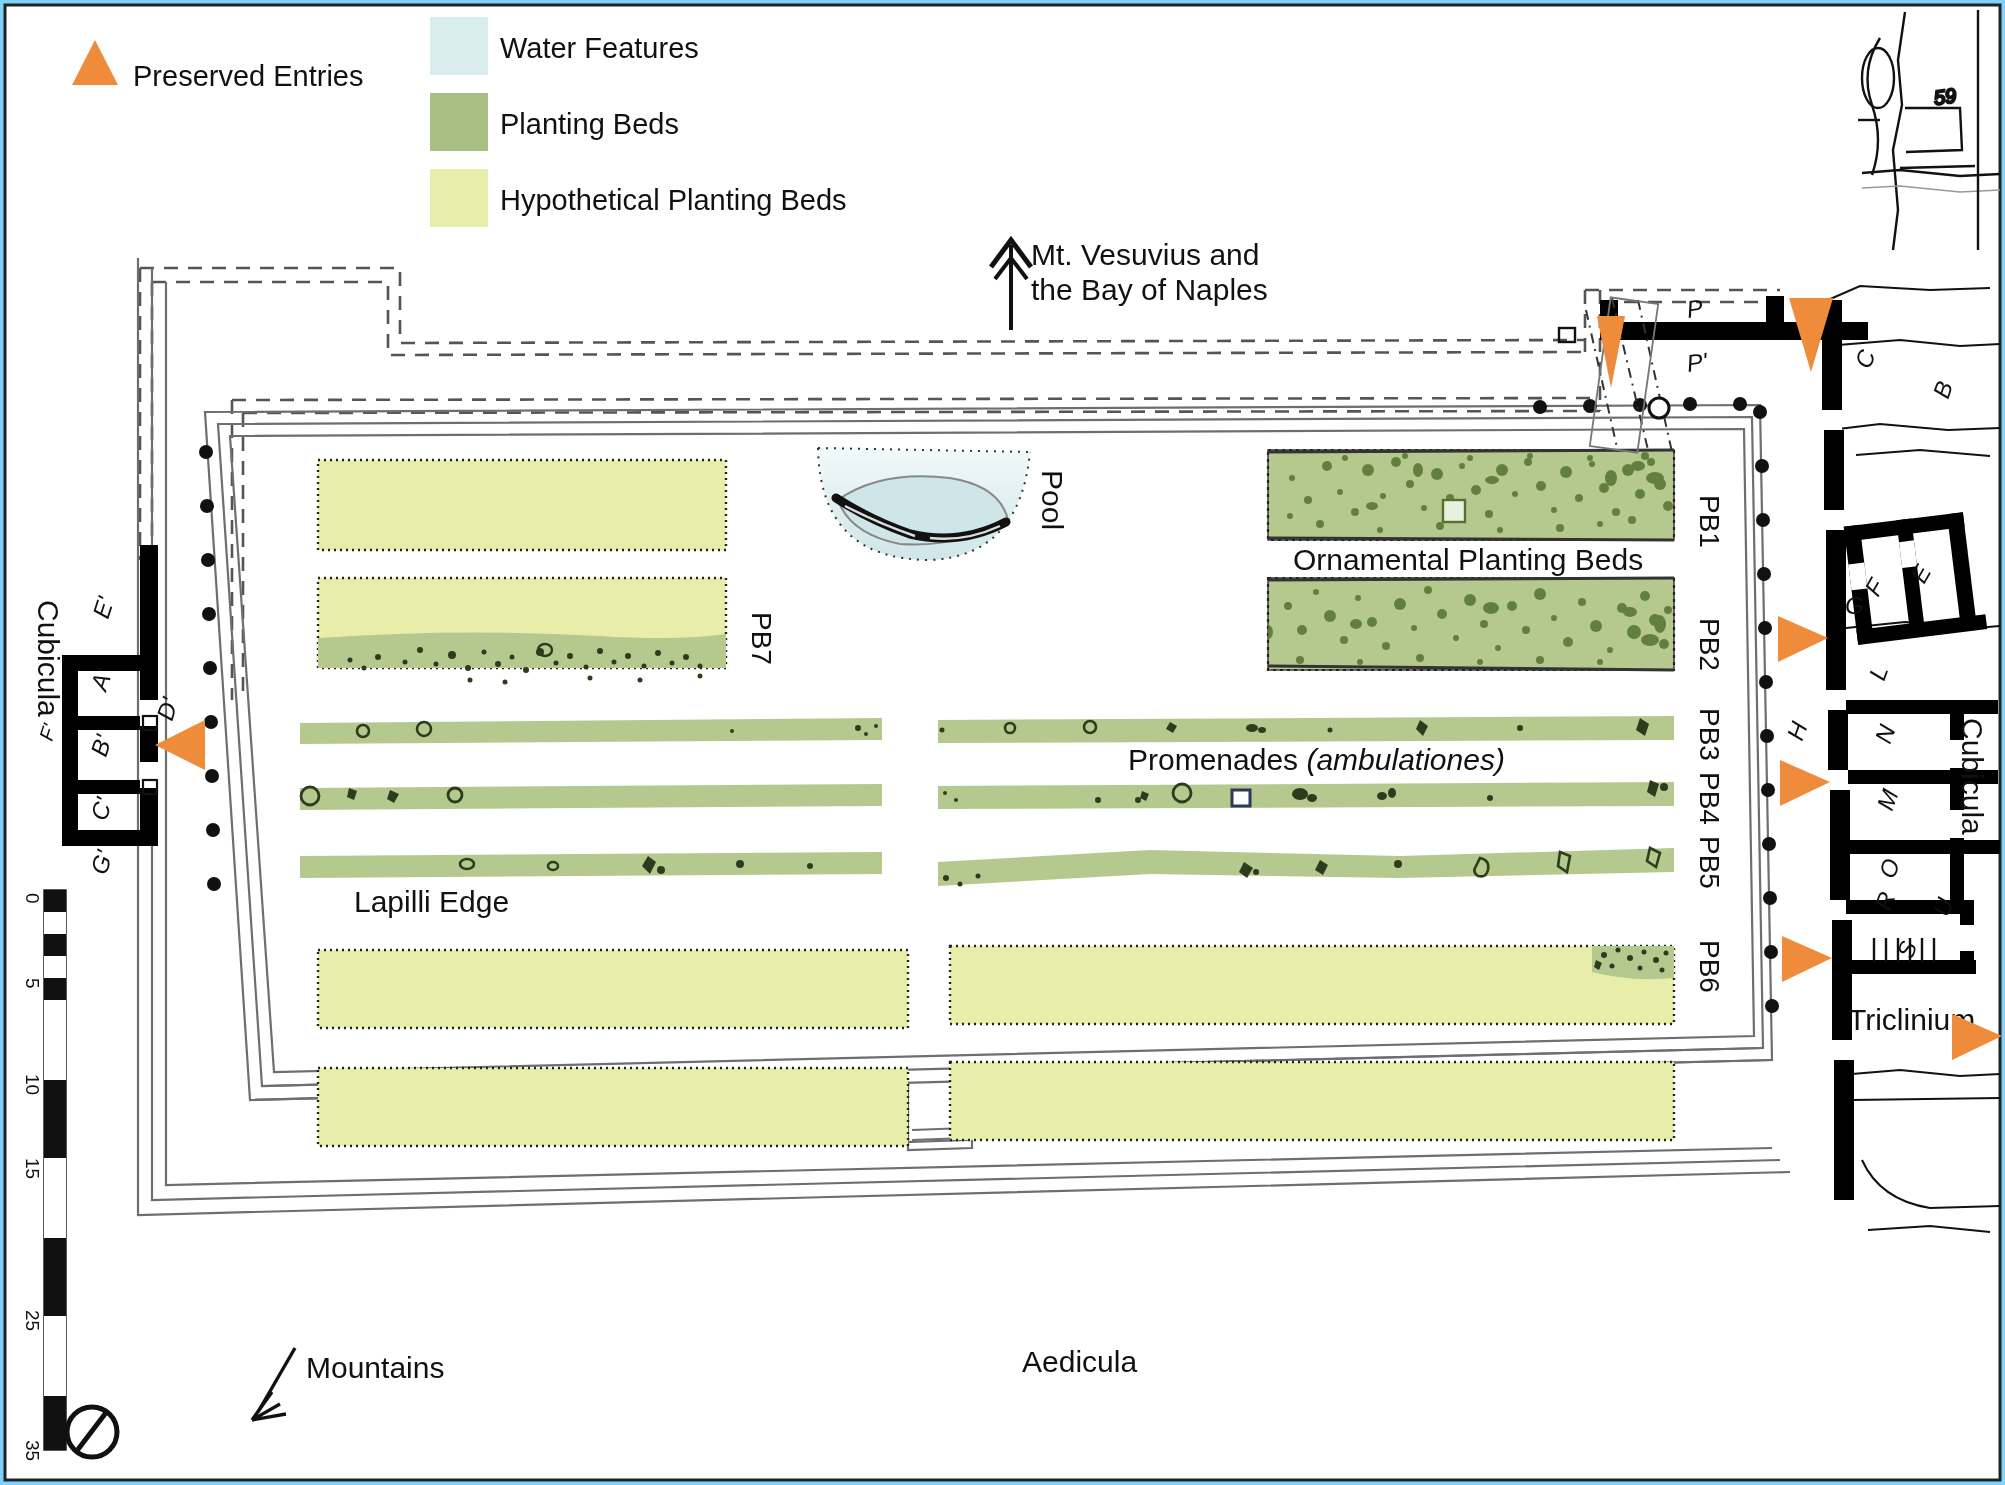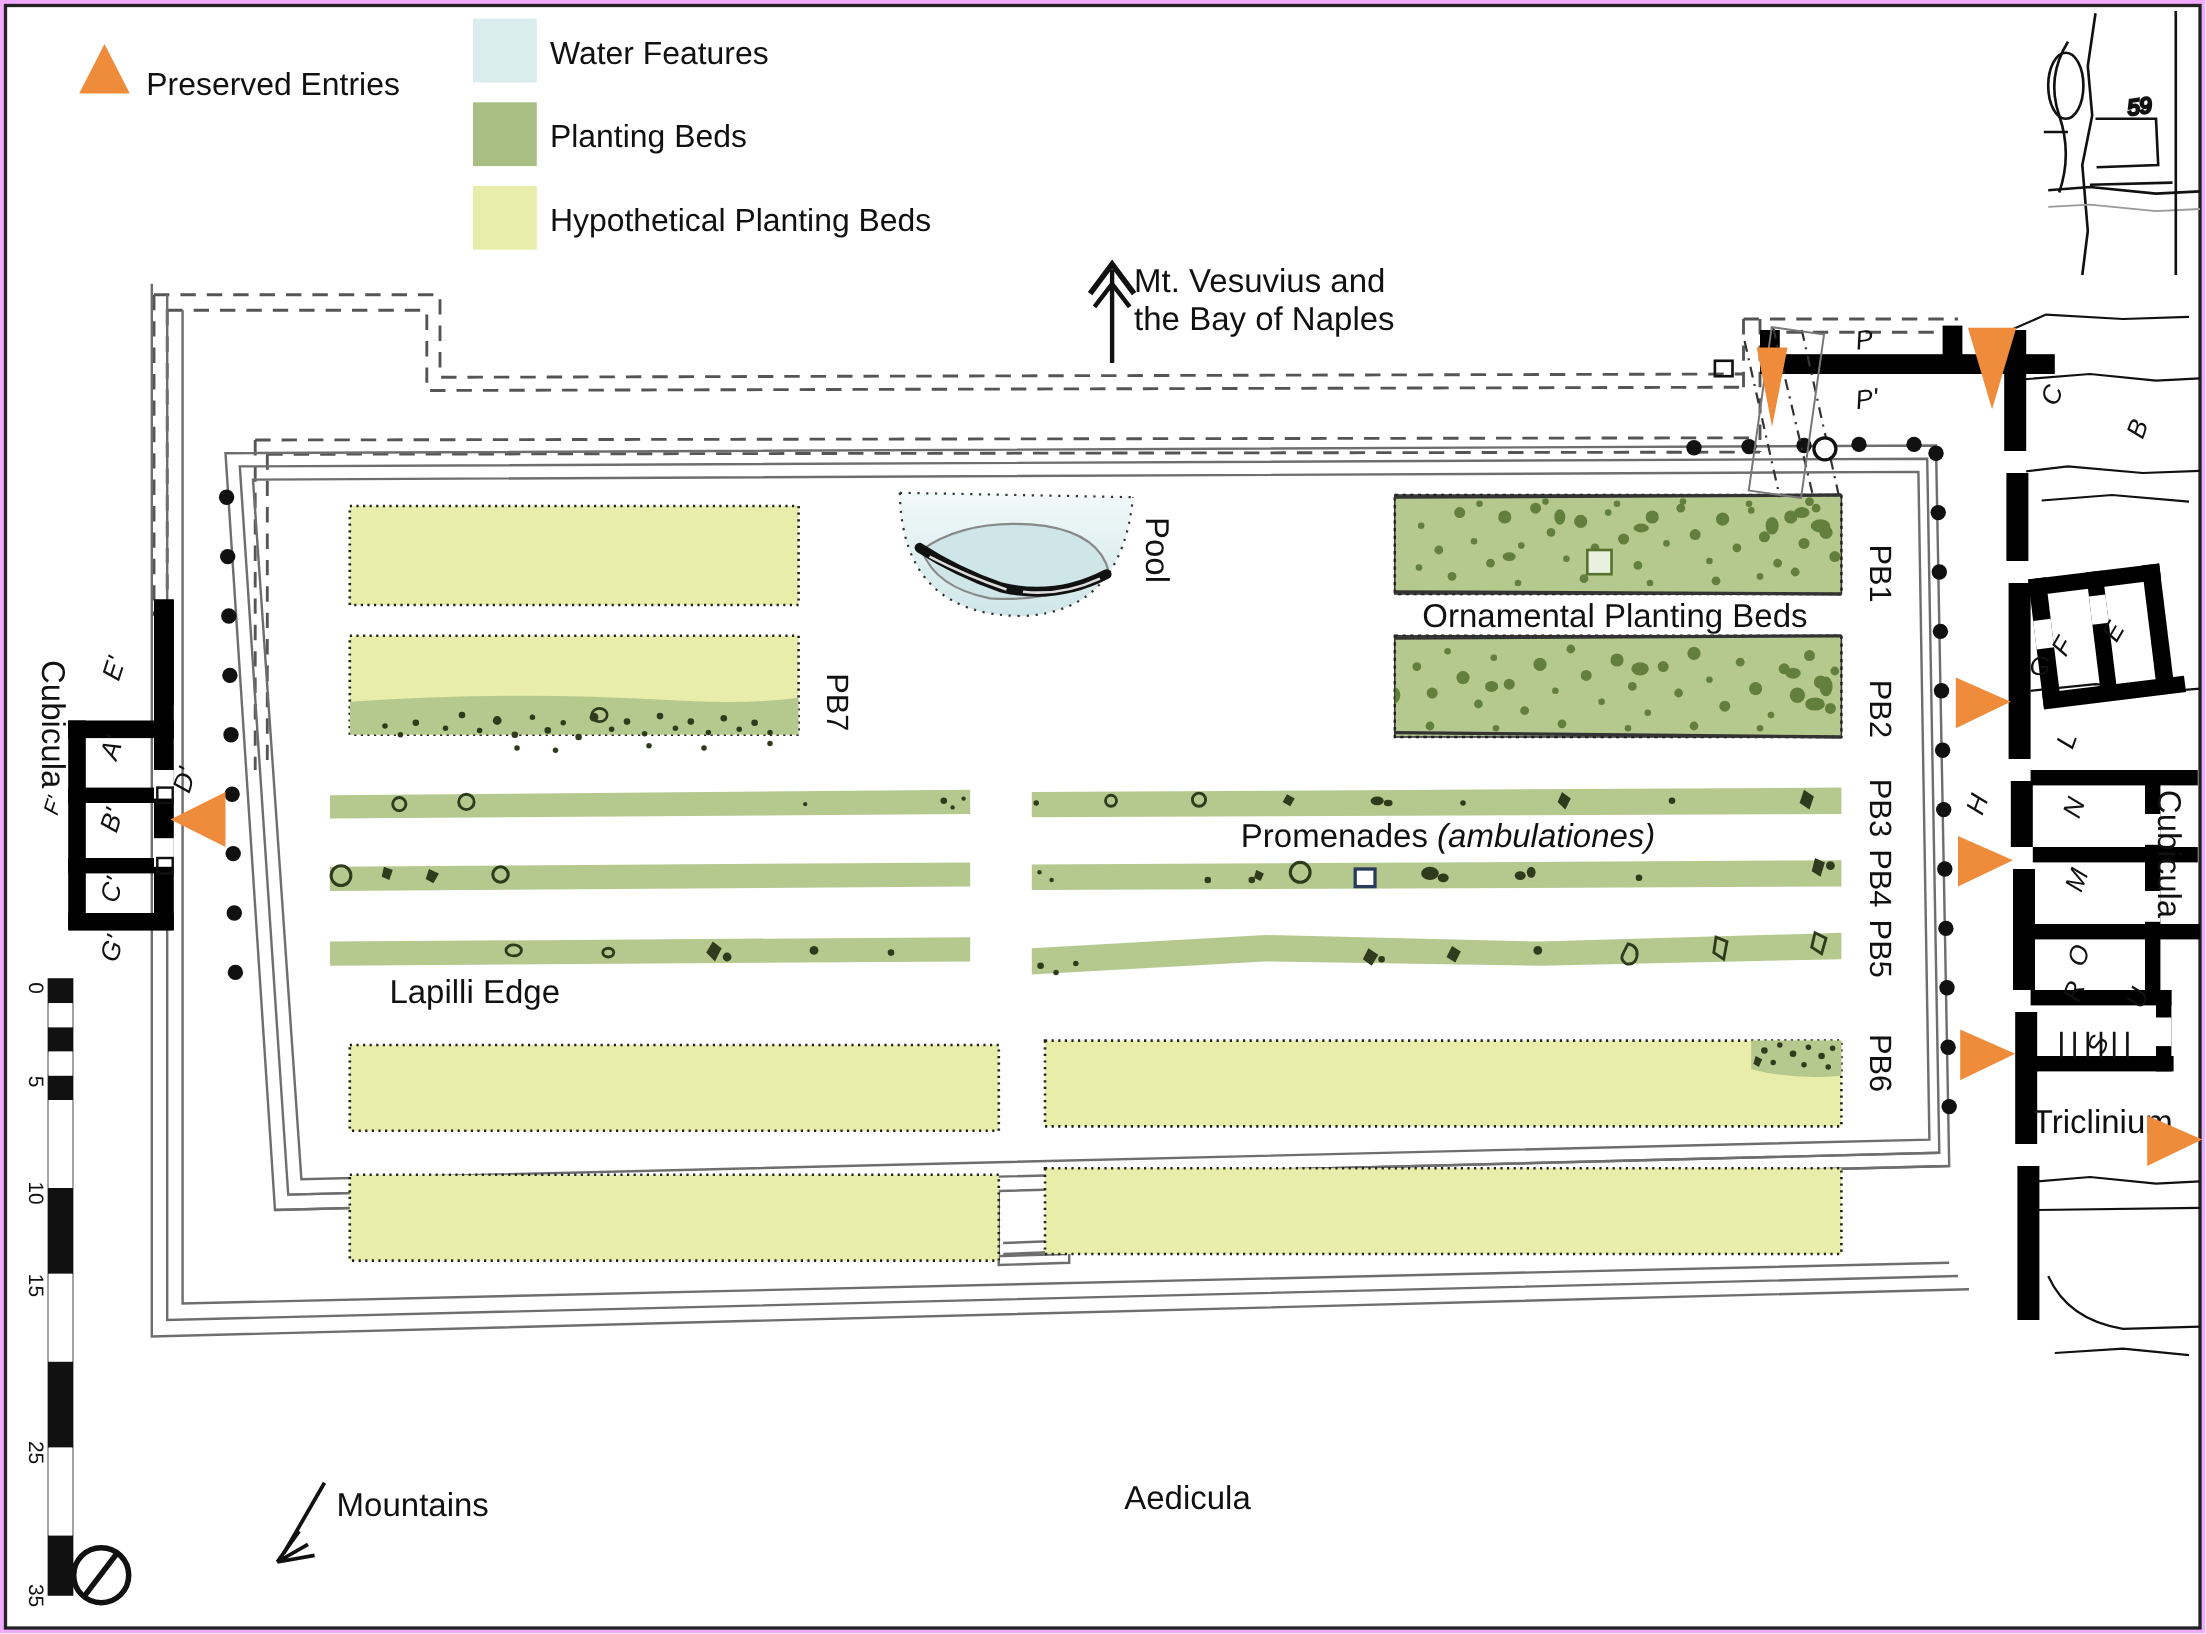"Preserved Entries" #page { background: #f0abfc -> #7dd3fc }
